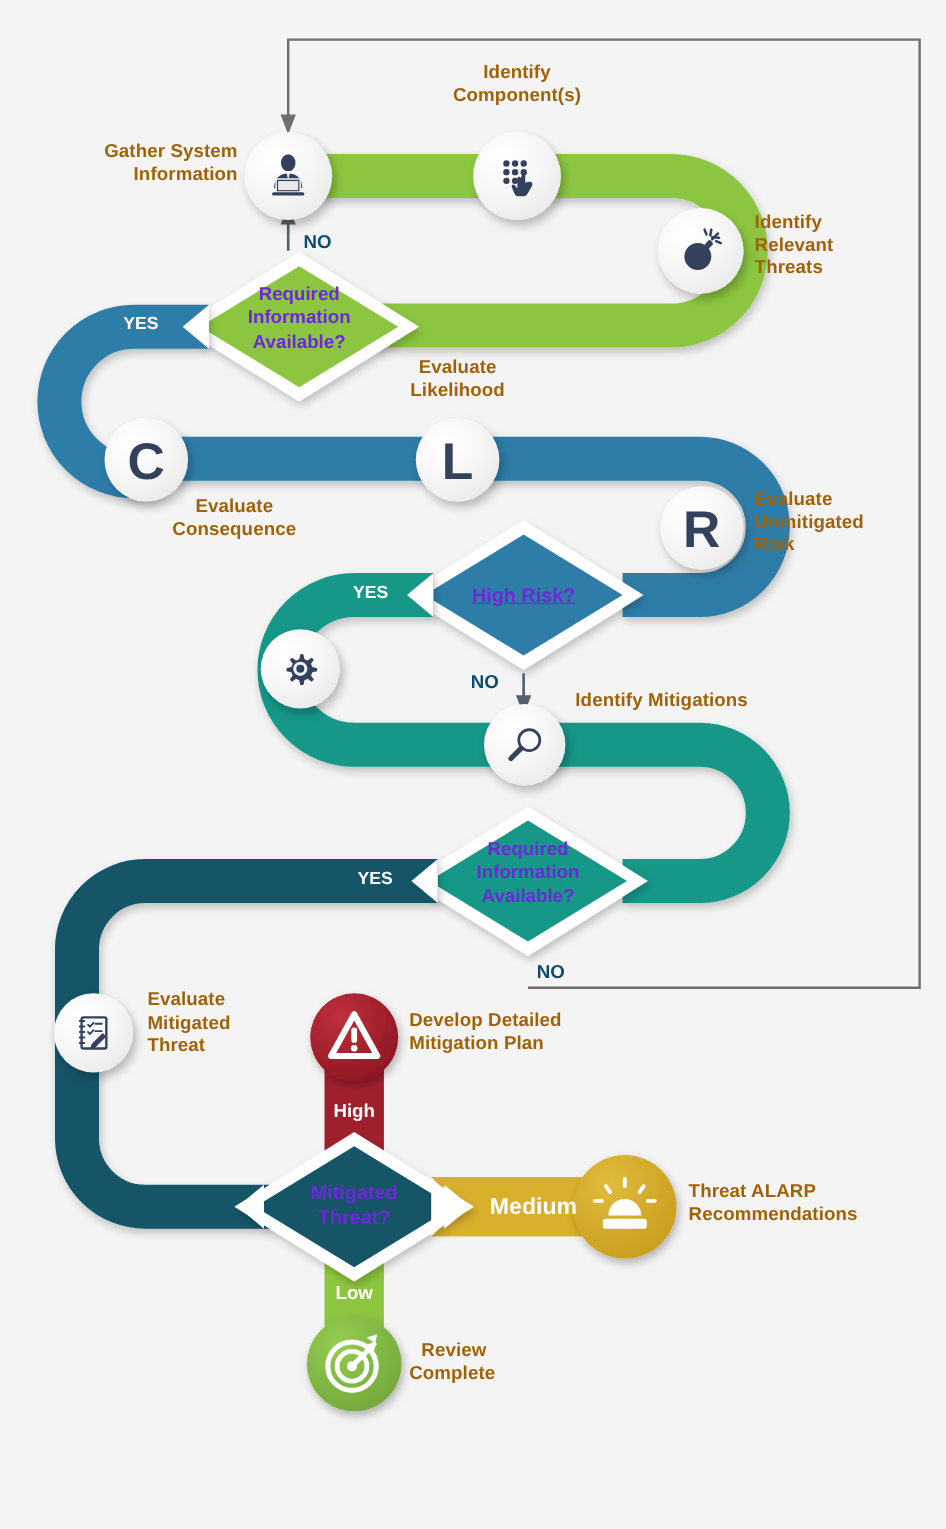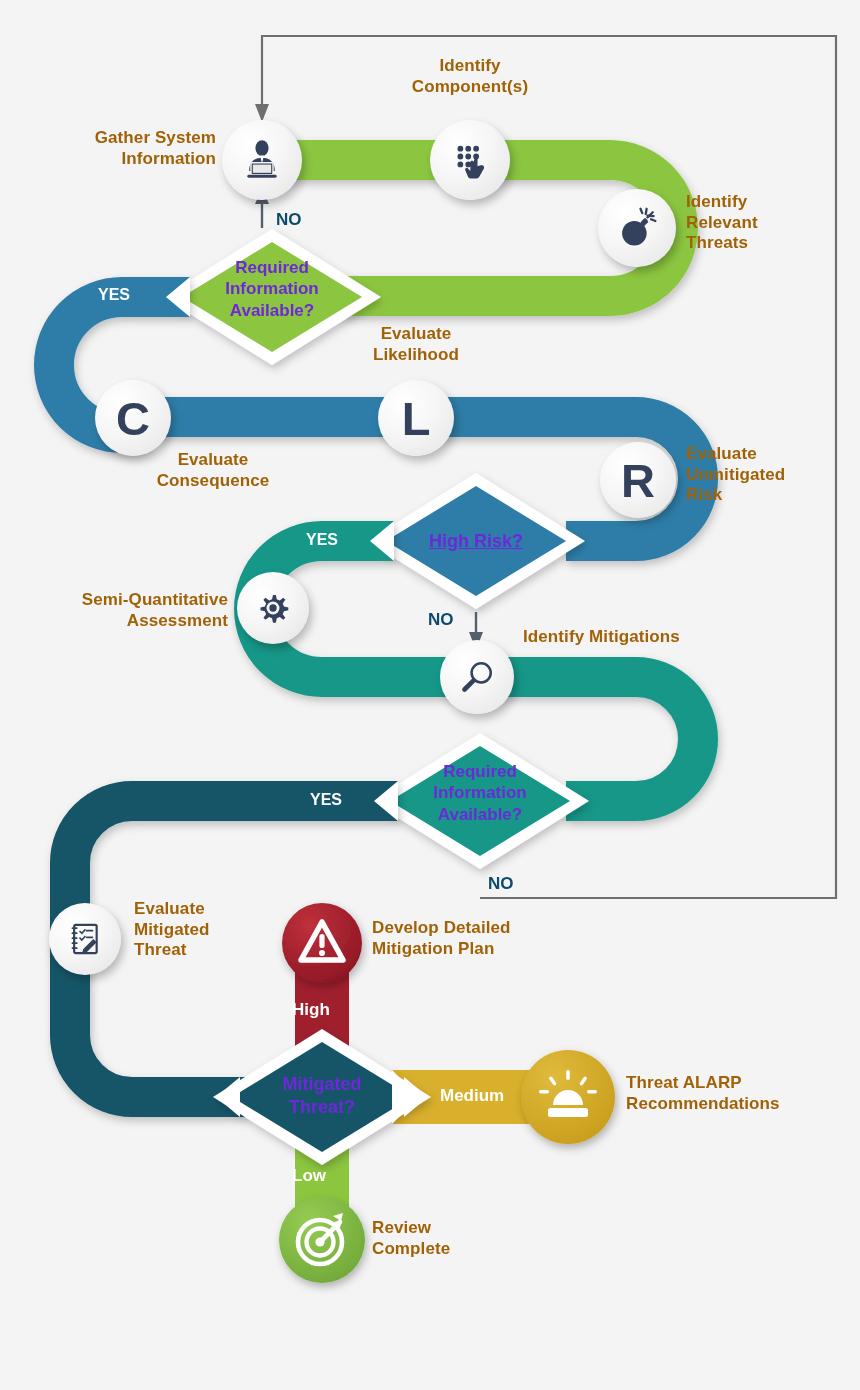"YES" .path-lbl { text-align: left -> center }
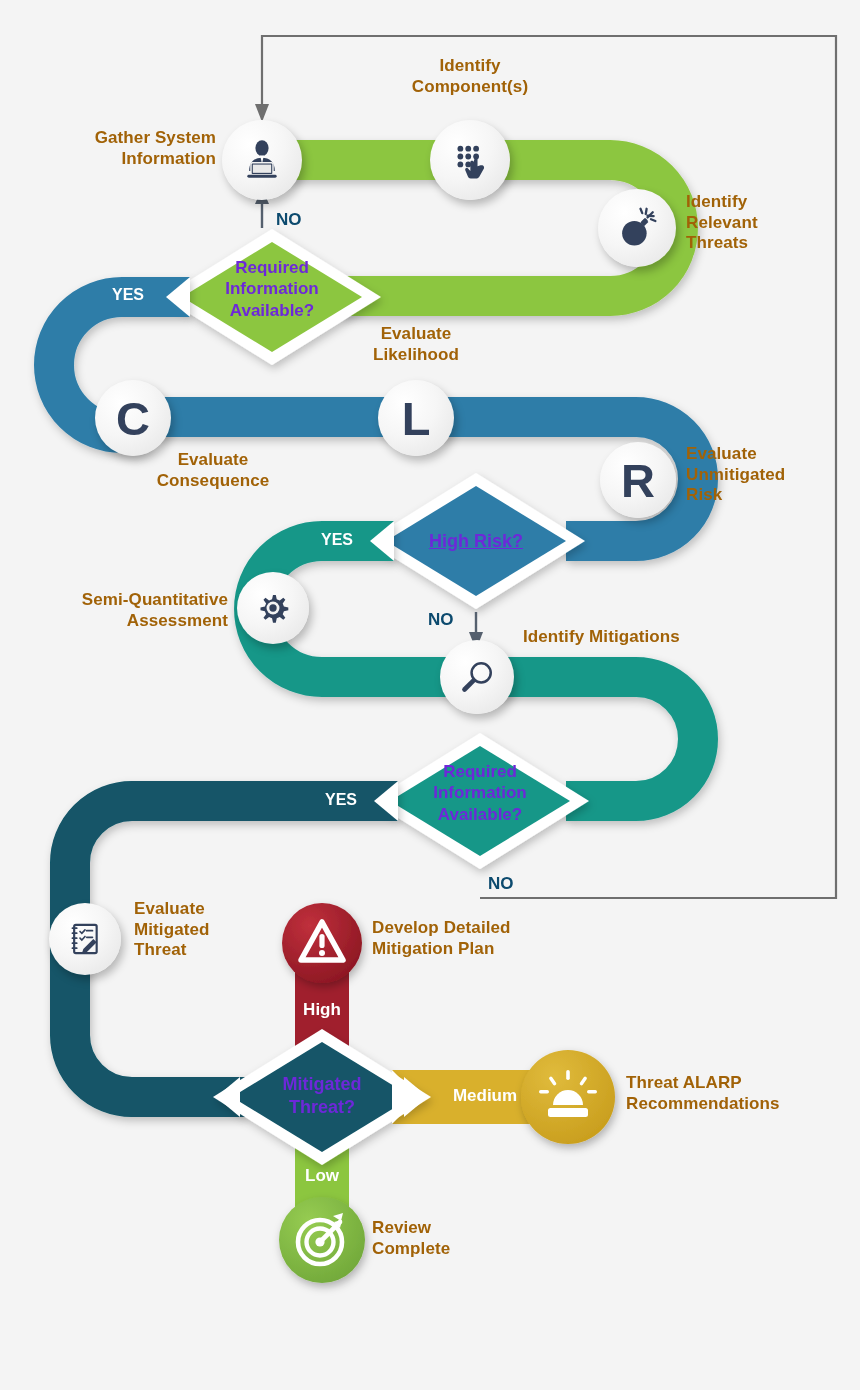"Semi-Quantitative" div.lbl { html: <div> <span>Semi-Quantitative Assessment</span> </div> -> none }
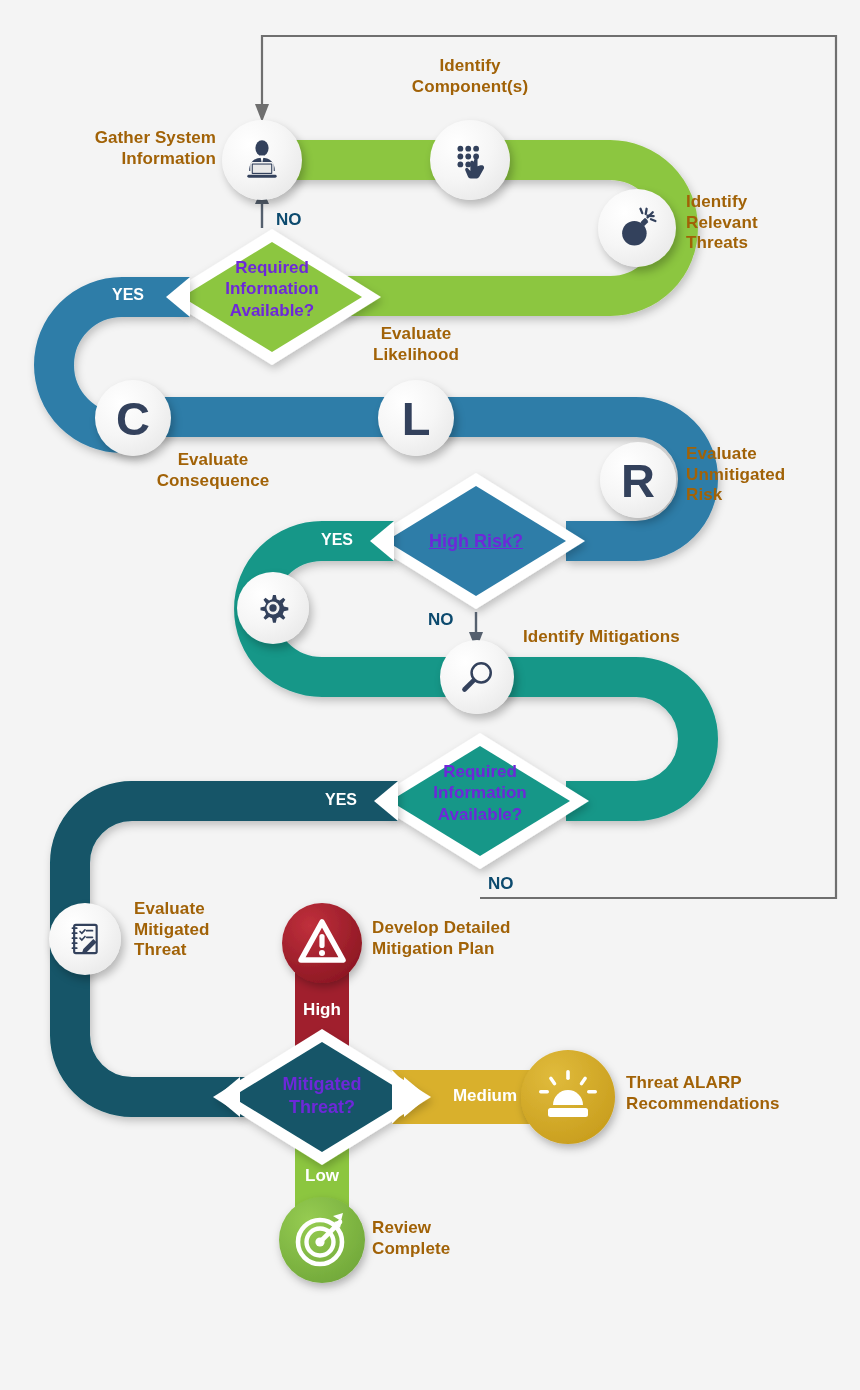"Medium" div.path-lbl { font-size: 17px -> 21px }
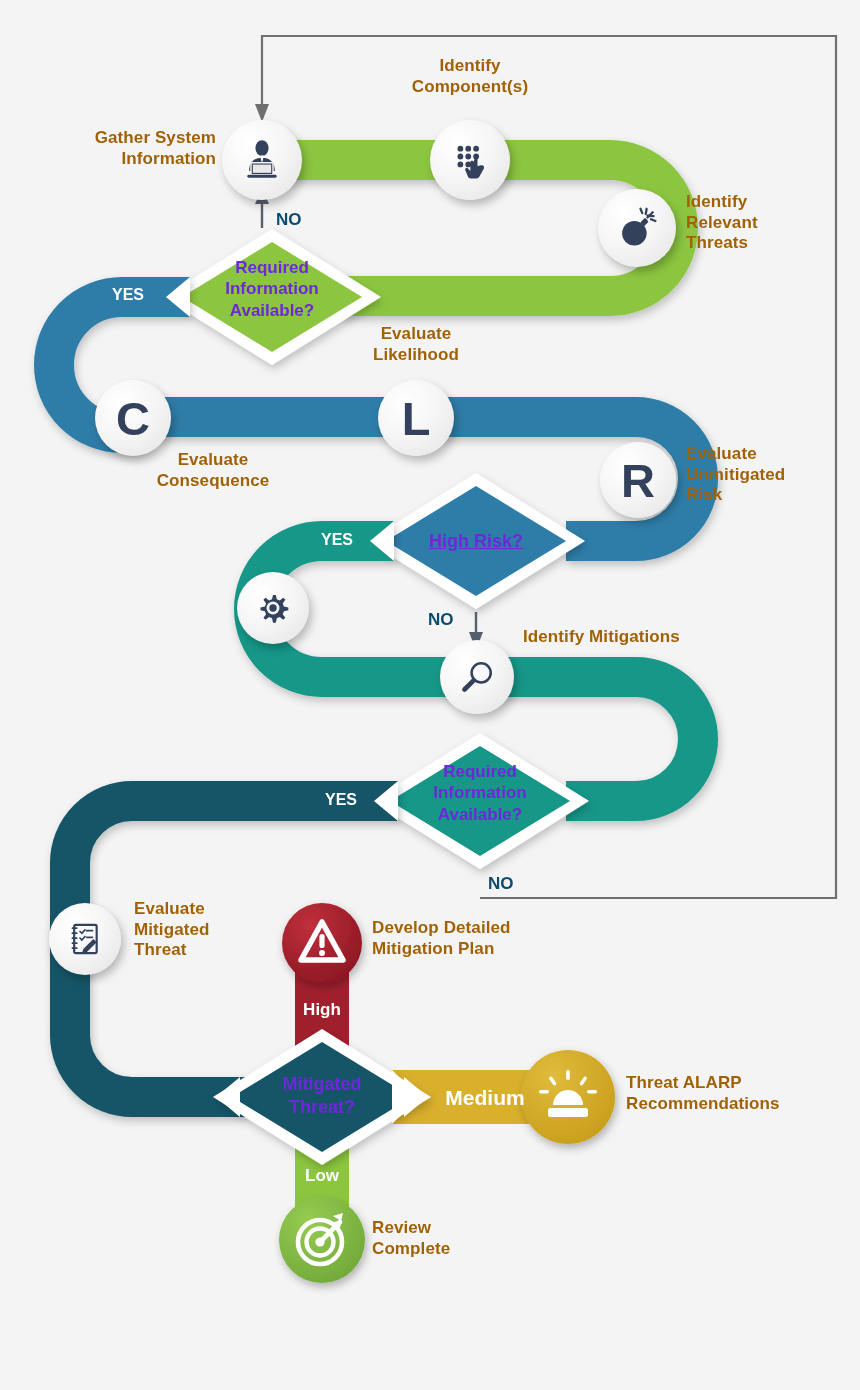"Review" span { margin-left: none -> 11px }
